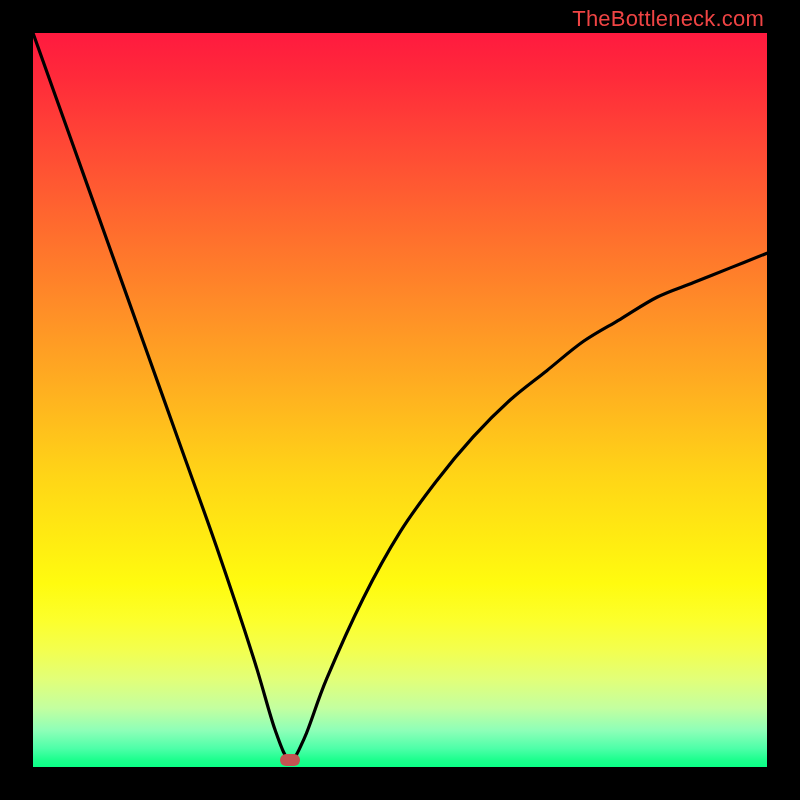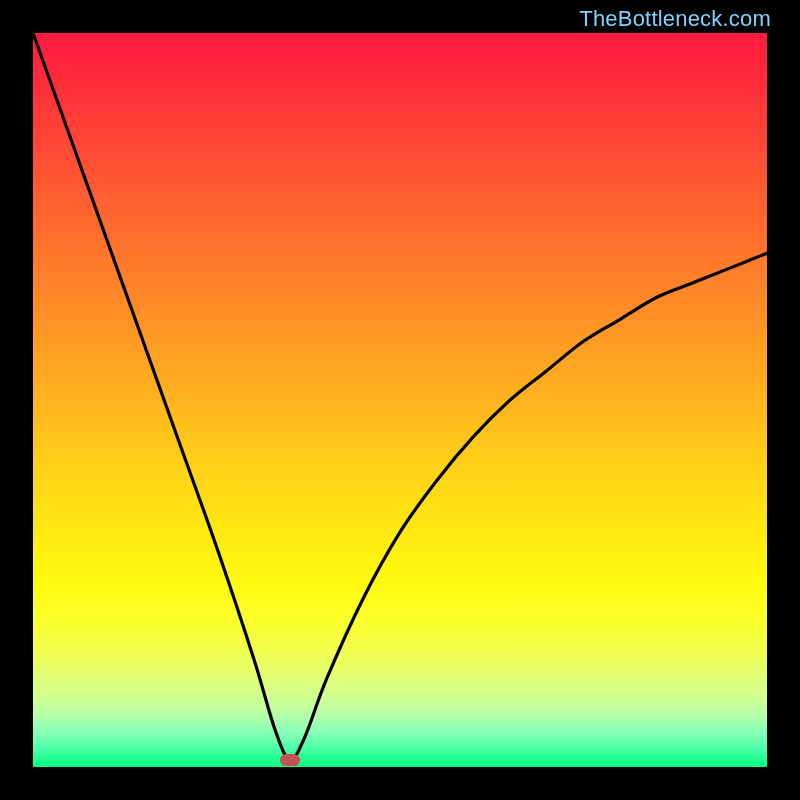"TheBottleneck.com" .watermark { color: #7dd3fc -> #ef4444; right: 29px -> 36px }
